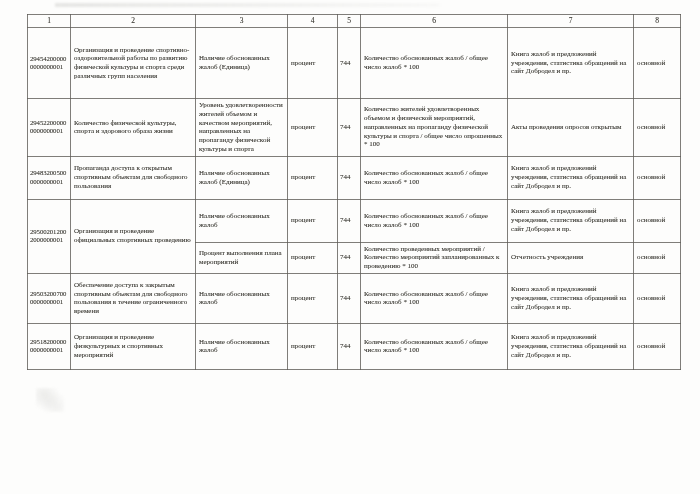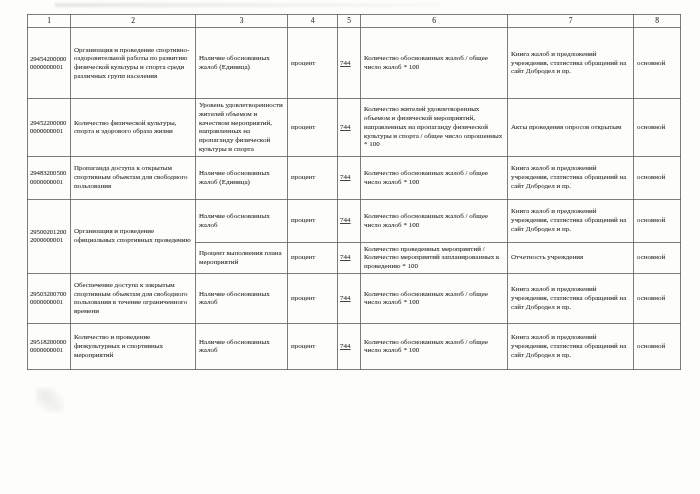"744" .doc-table td.okei { text-decoration: underline -> none }
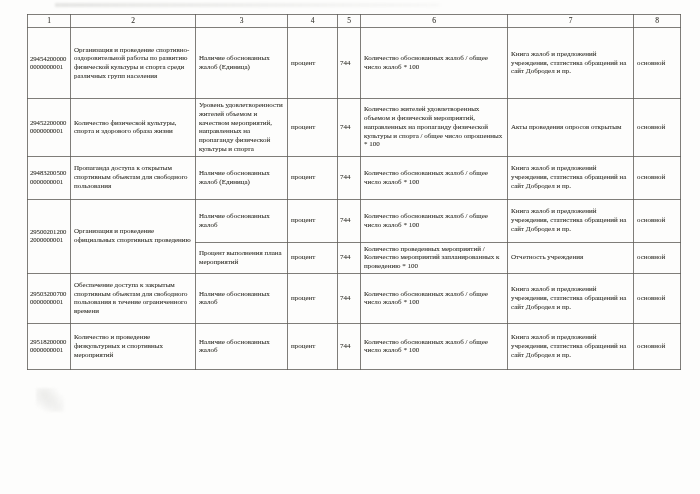"Количество и проведение физкультурных и" td { text: Количество -> Организация }
